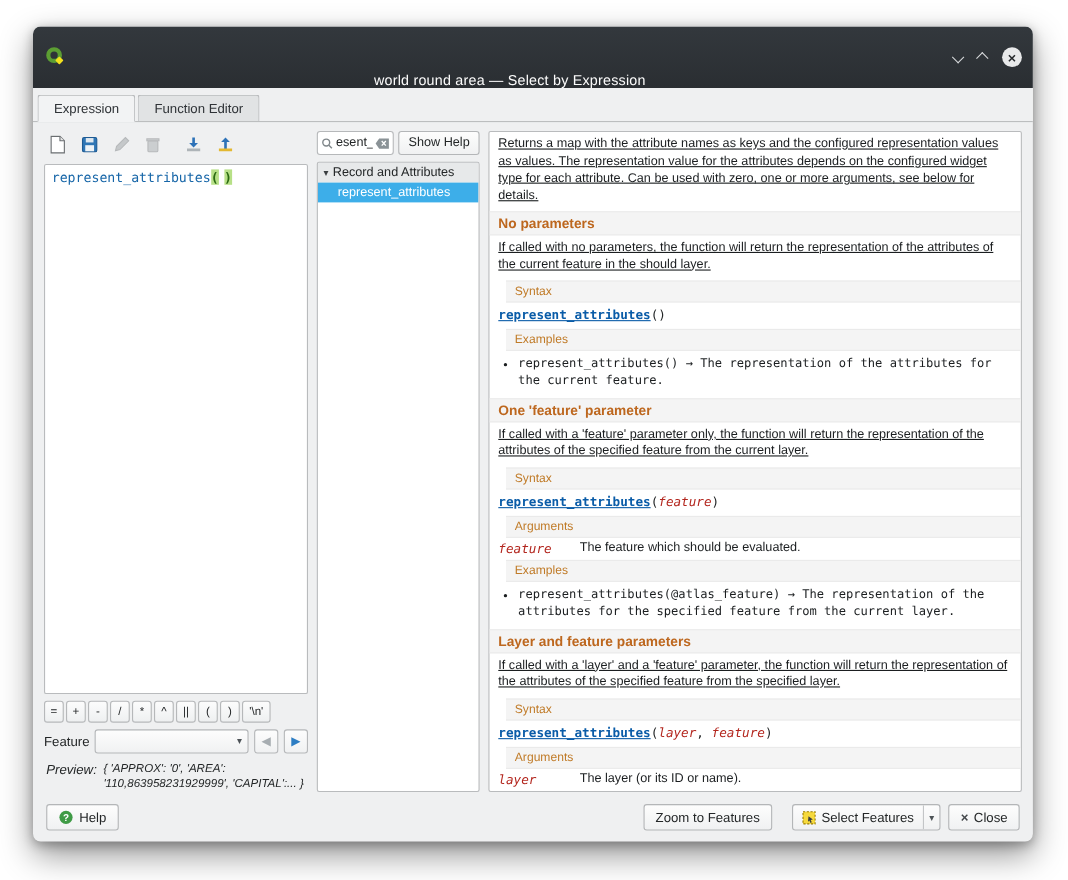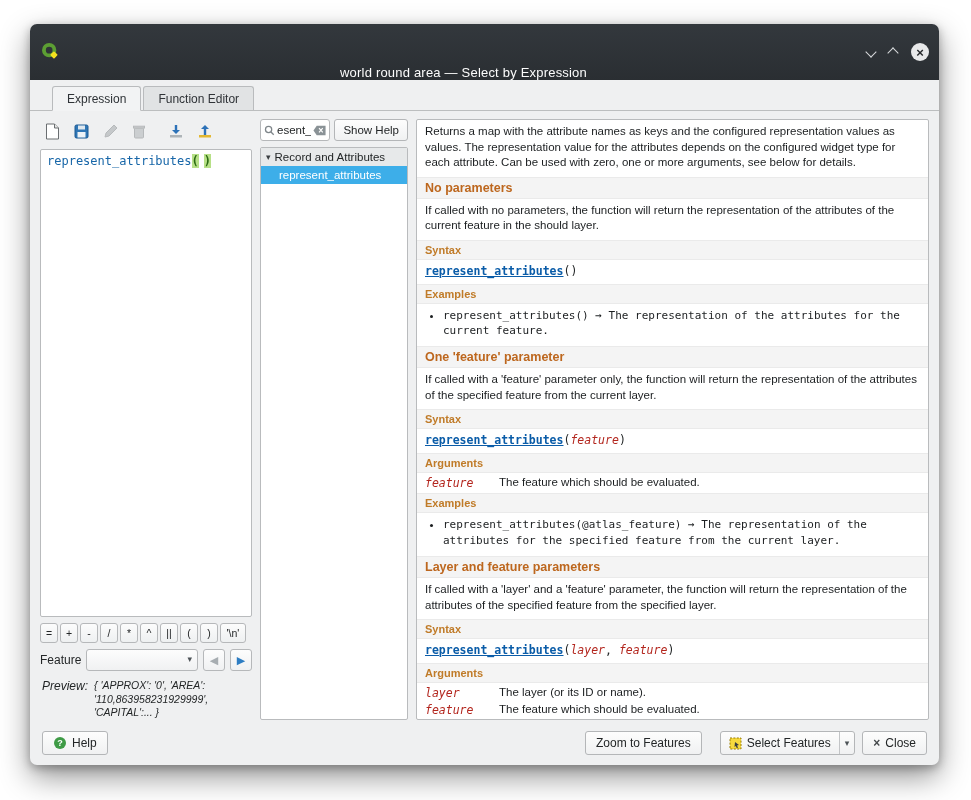"Expression" .tabbar { padding: 6px 22px 0 -> 6px 4px 0 }
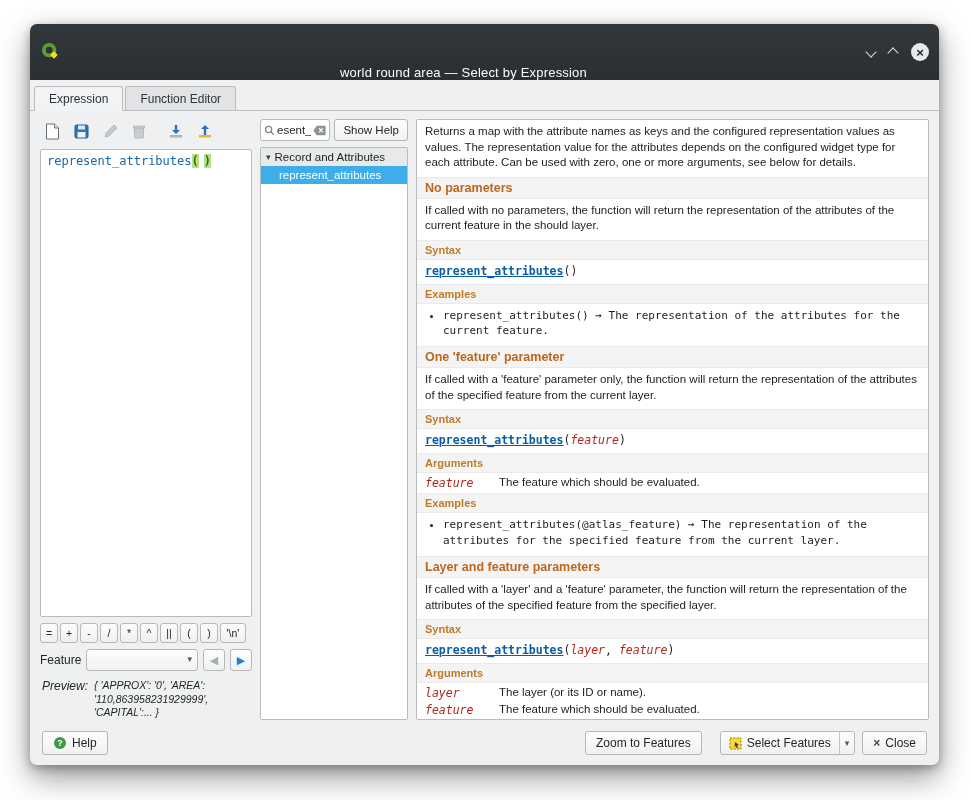"Returns a map with the" .h-text { text-decoration: none -> underline }
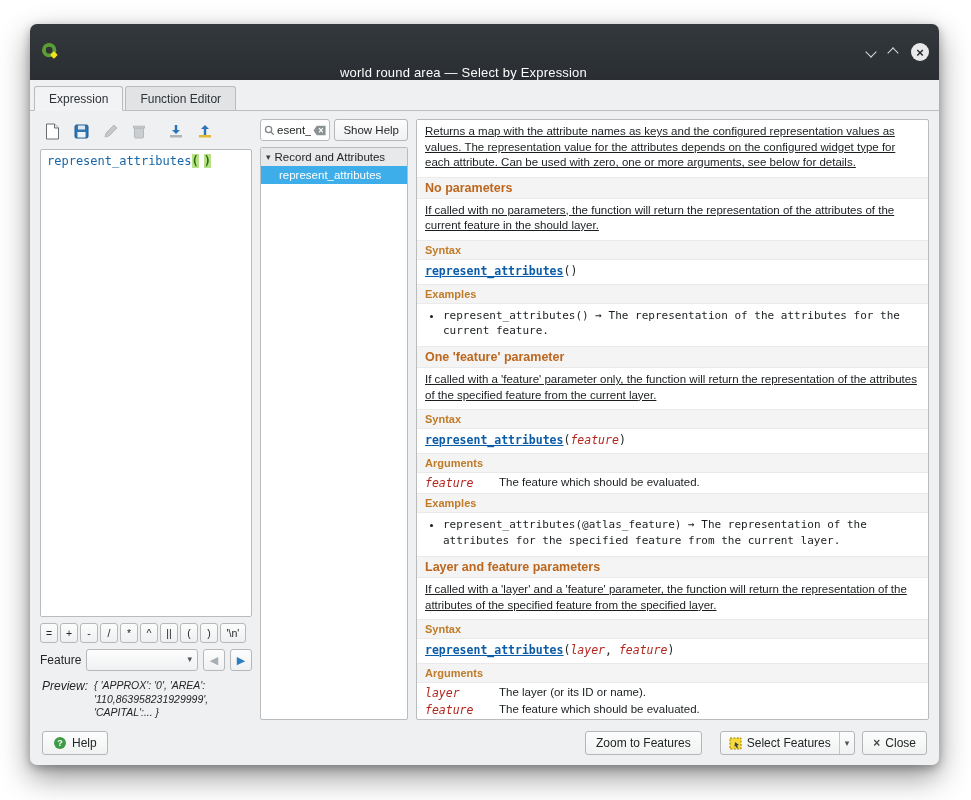"represent_attributes( )" .col-left { width: 212px -> 240px }
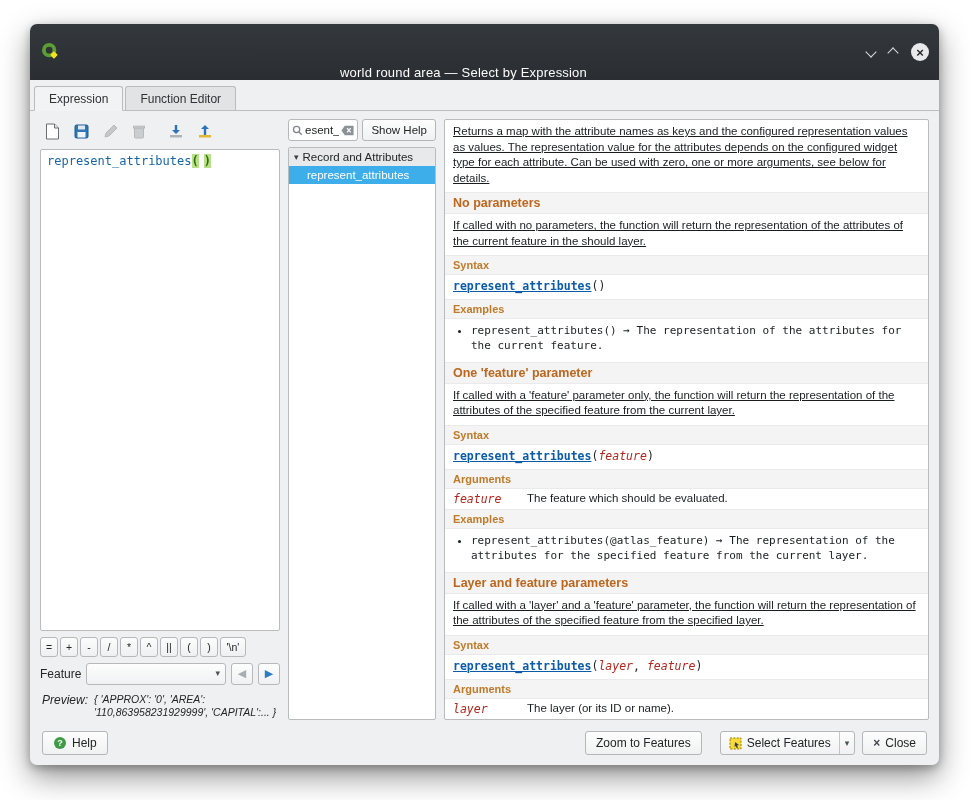"Syntax" .h-sub { font-weight: bold -> normal; margin-left: none -> 15px }
